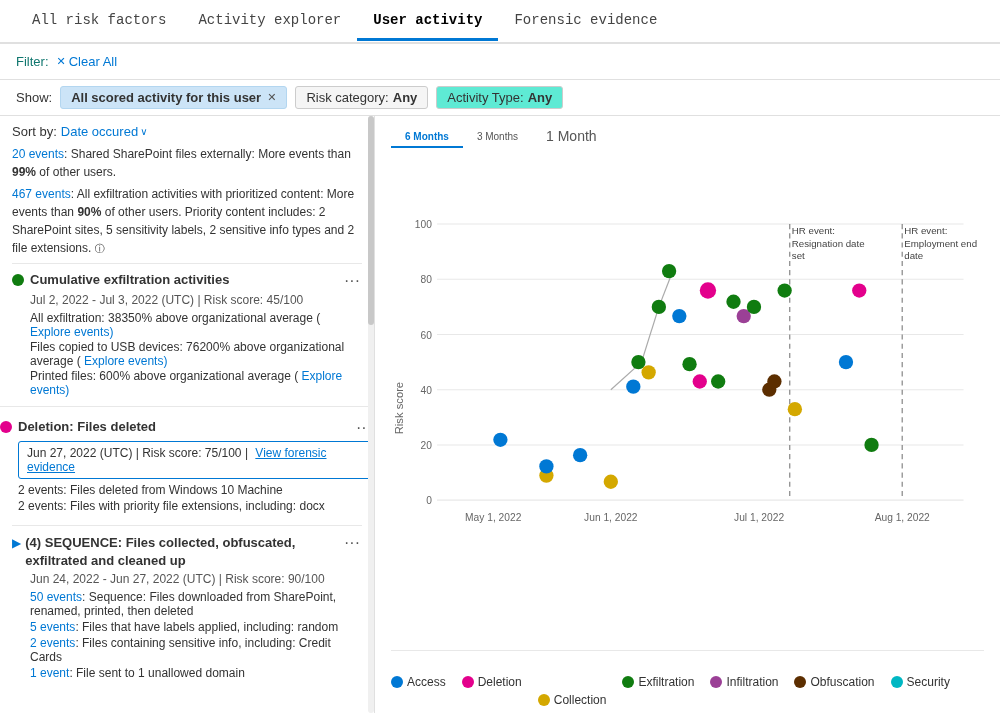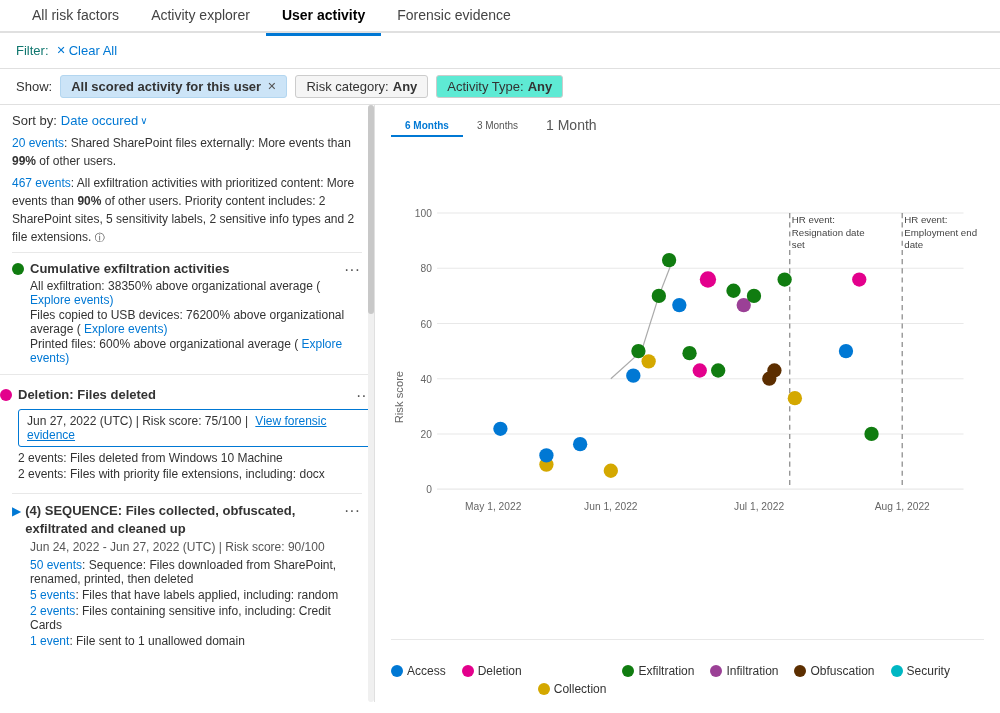"All risk factors" div { font-family: none -> Liberation Mono, monospace; height: 33px -> 44px }
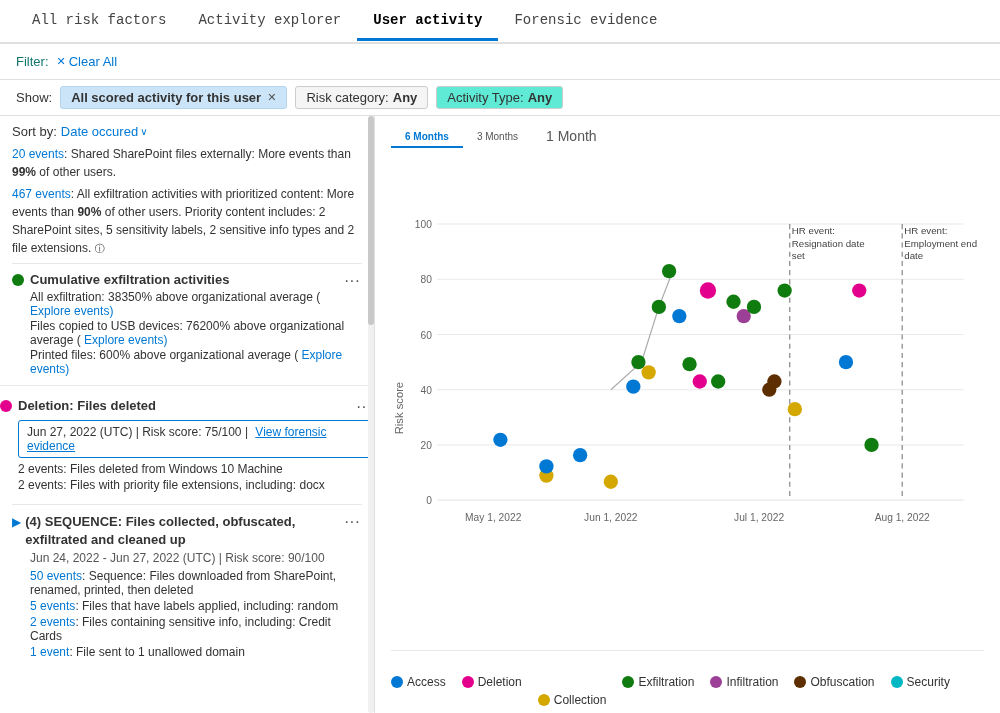"Jul 2, 2022 - Jul" div { html: none -> <div>Jul 2, 2022 - Jul 3, 2022 (UTC) | Risk score: 45/100</div> }
